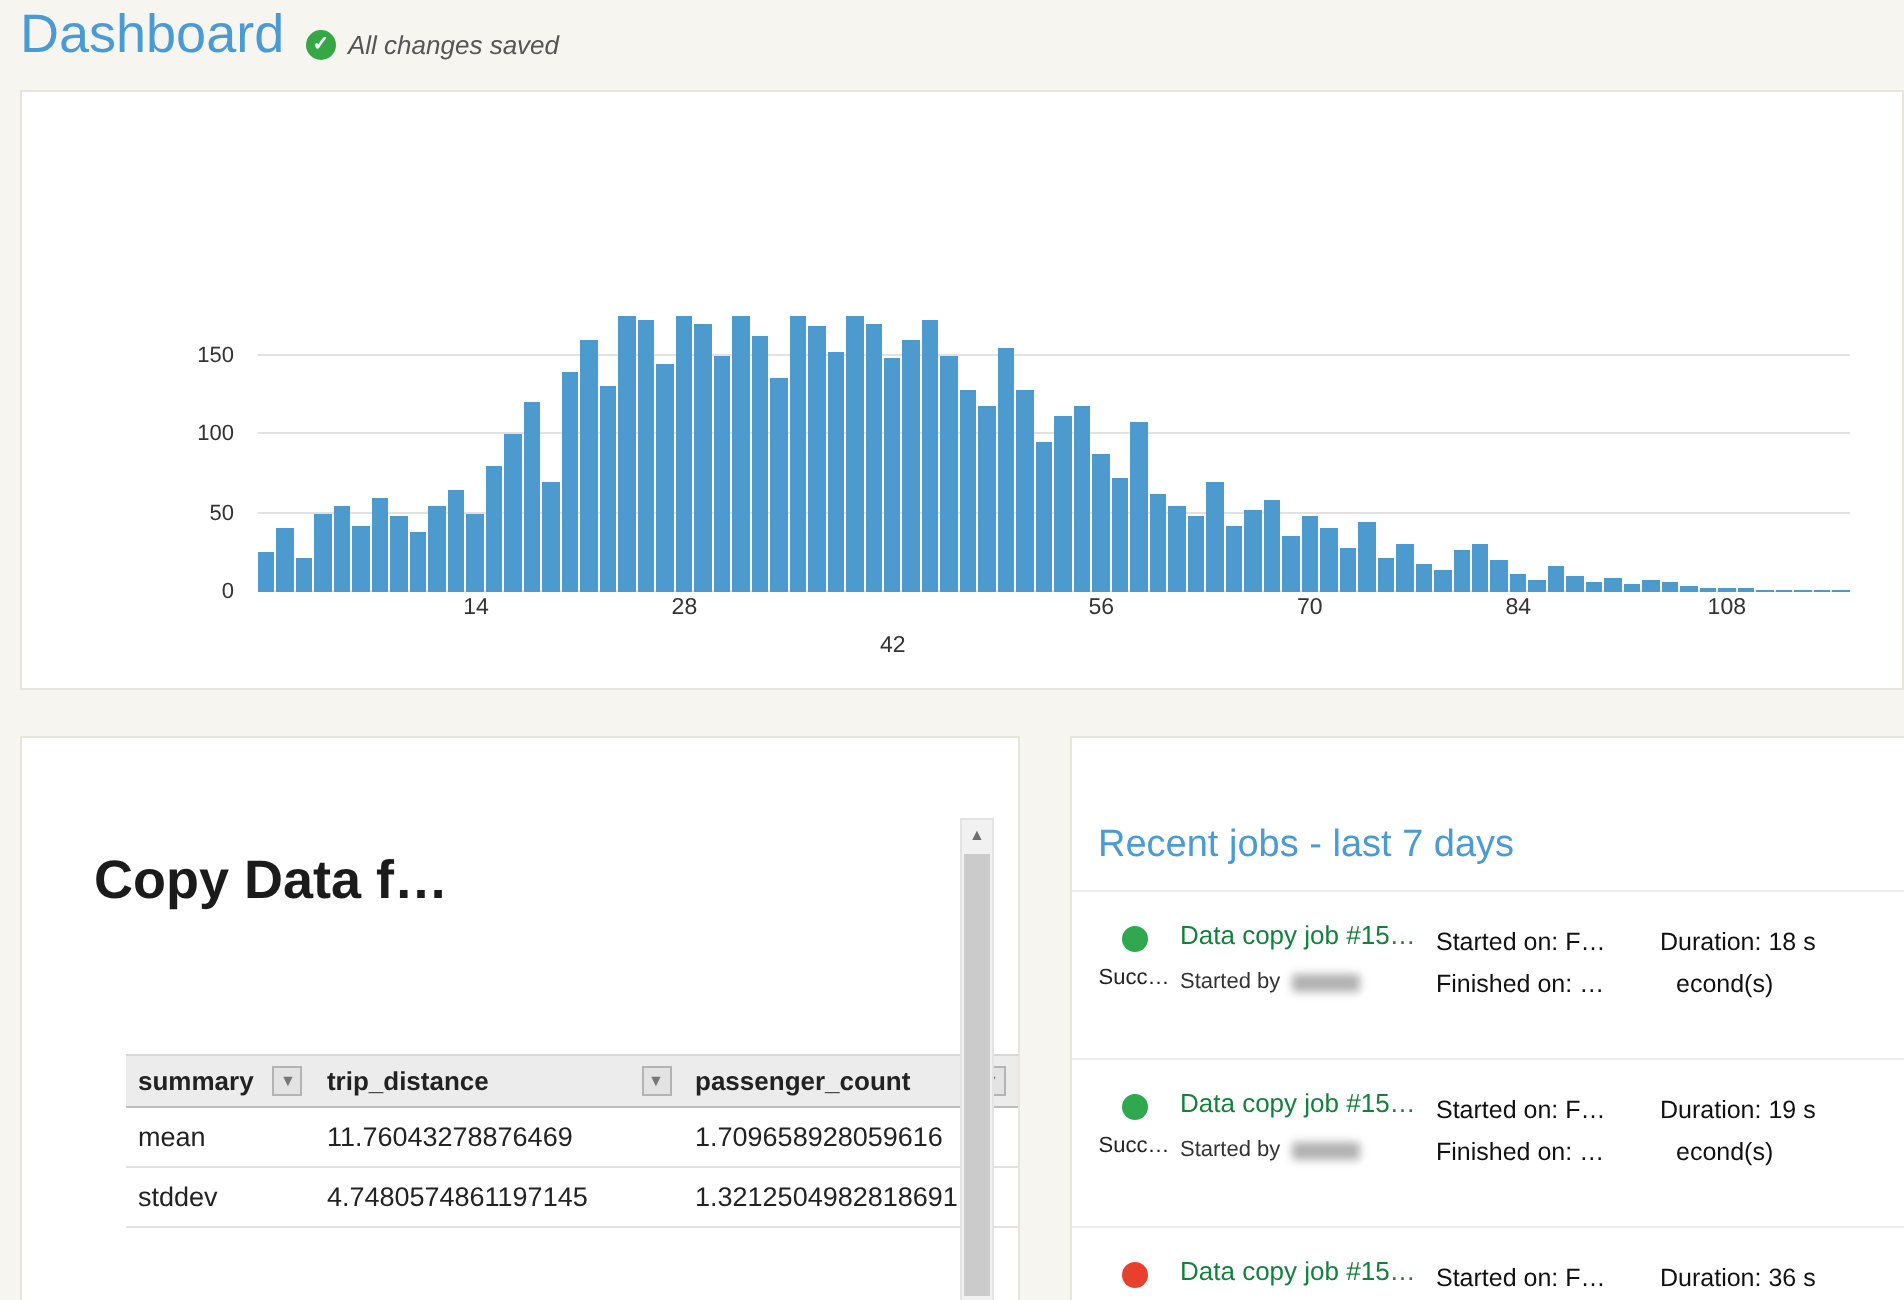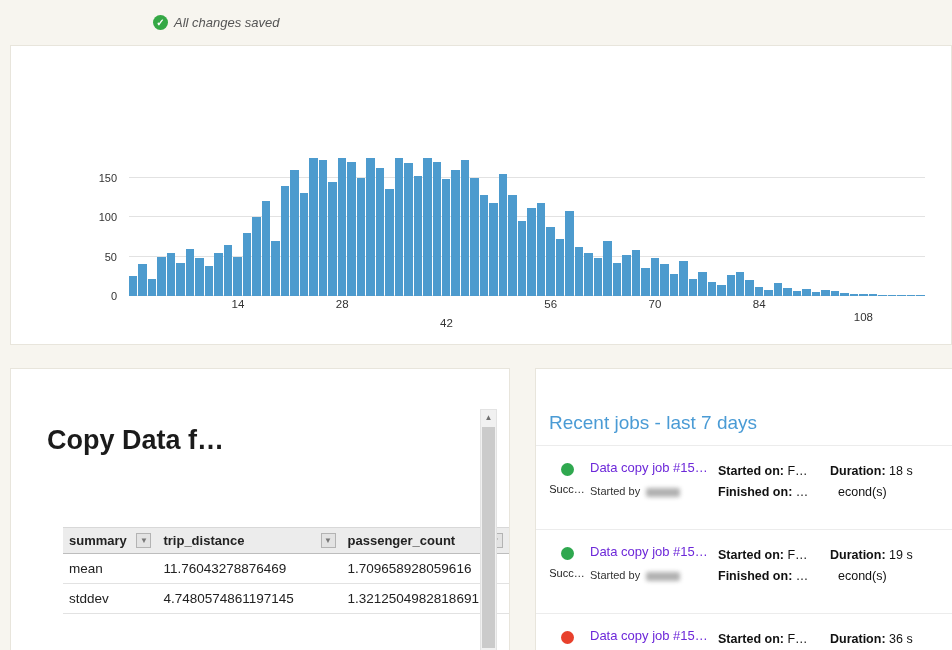"Dashboard" div.page-title { html: none -> <div>Dashboard</div> }
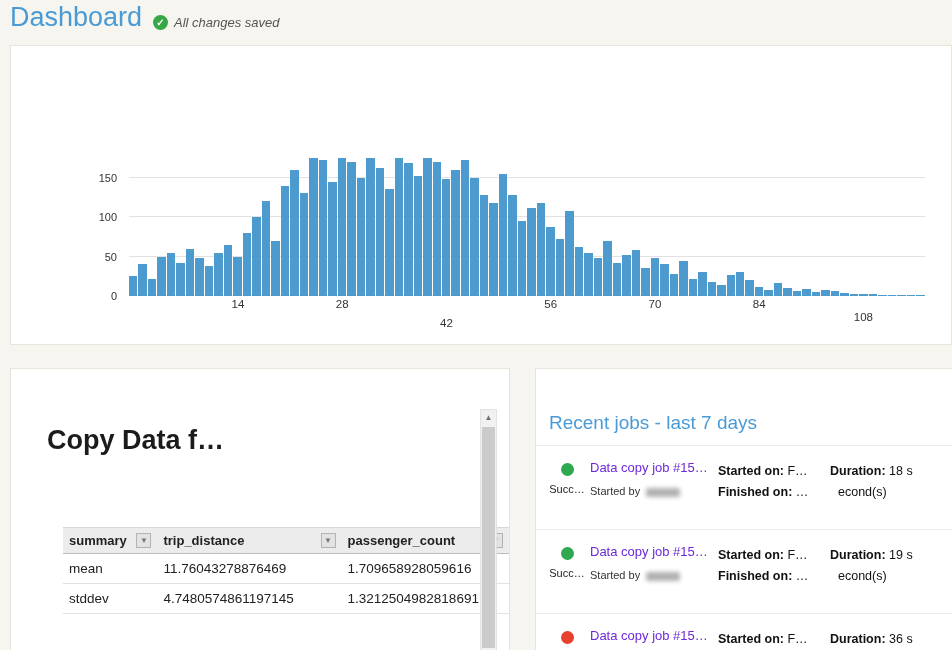"108" div.xlabel { margin-top: 13px -> none }
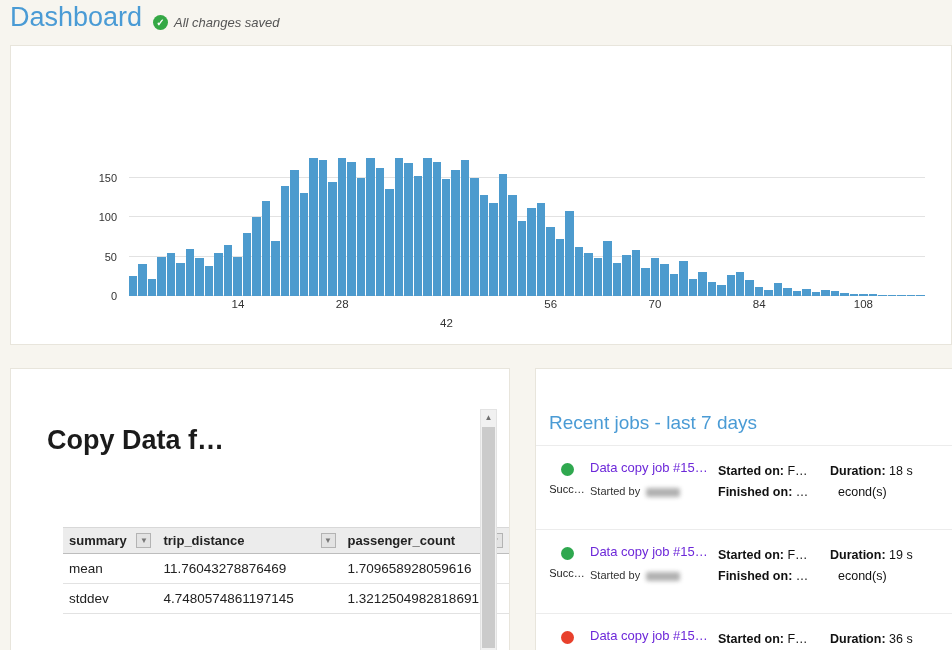"Data copy job #15…" .job-title { color: #6d28d9 -> #15803d }
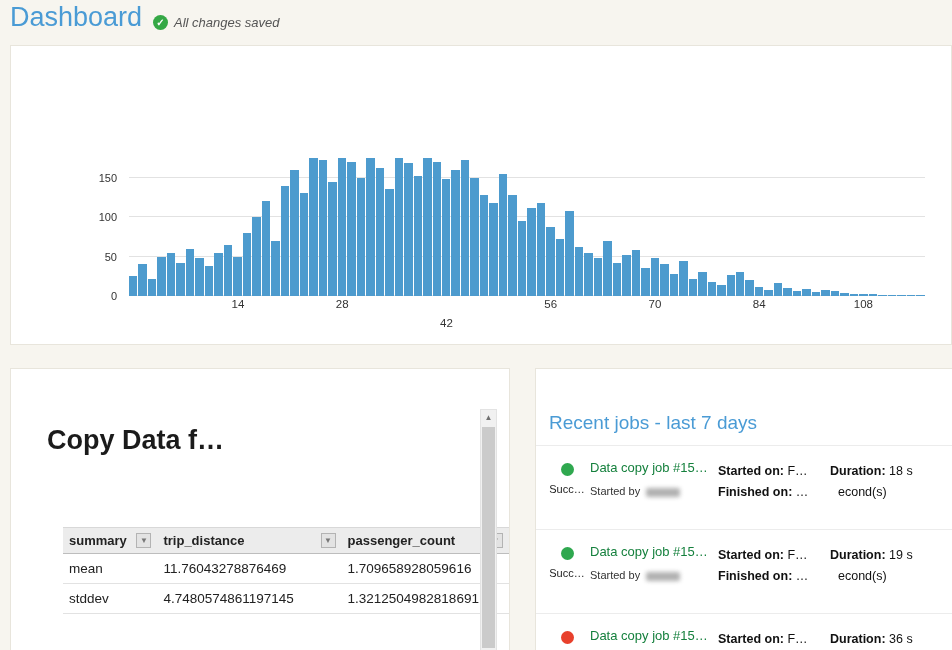"Started on:" .job-meta1 b, .job-meta2 b { font-weight: 700 -> 400 }
